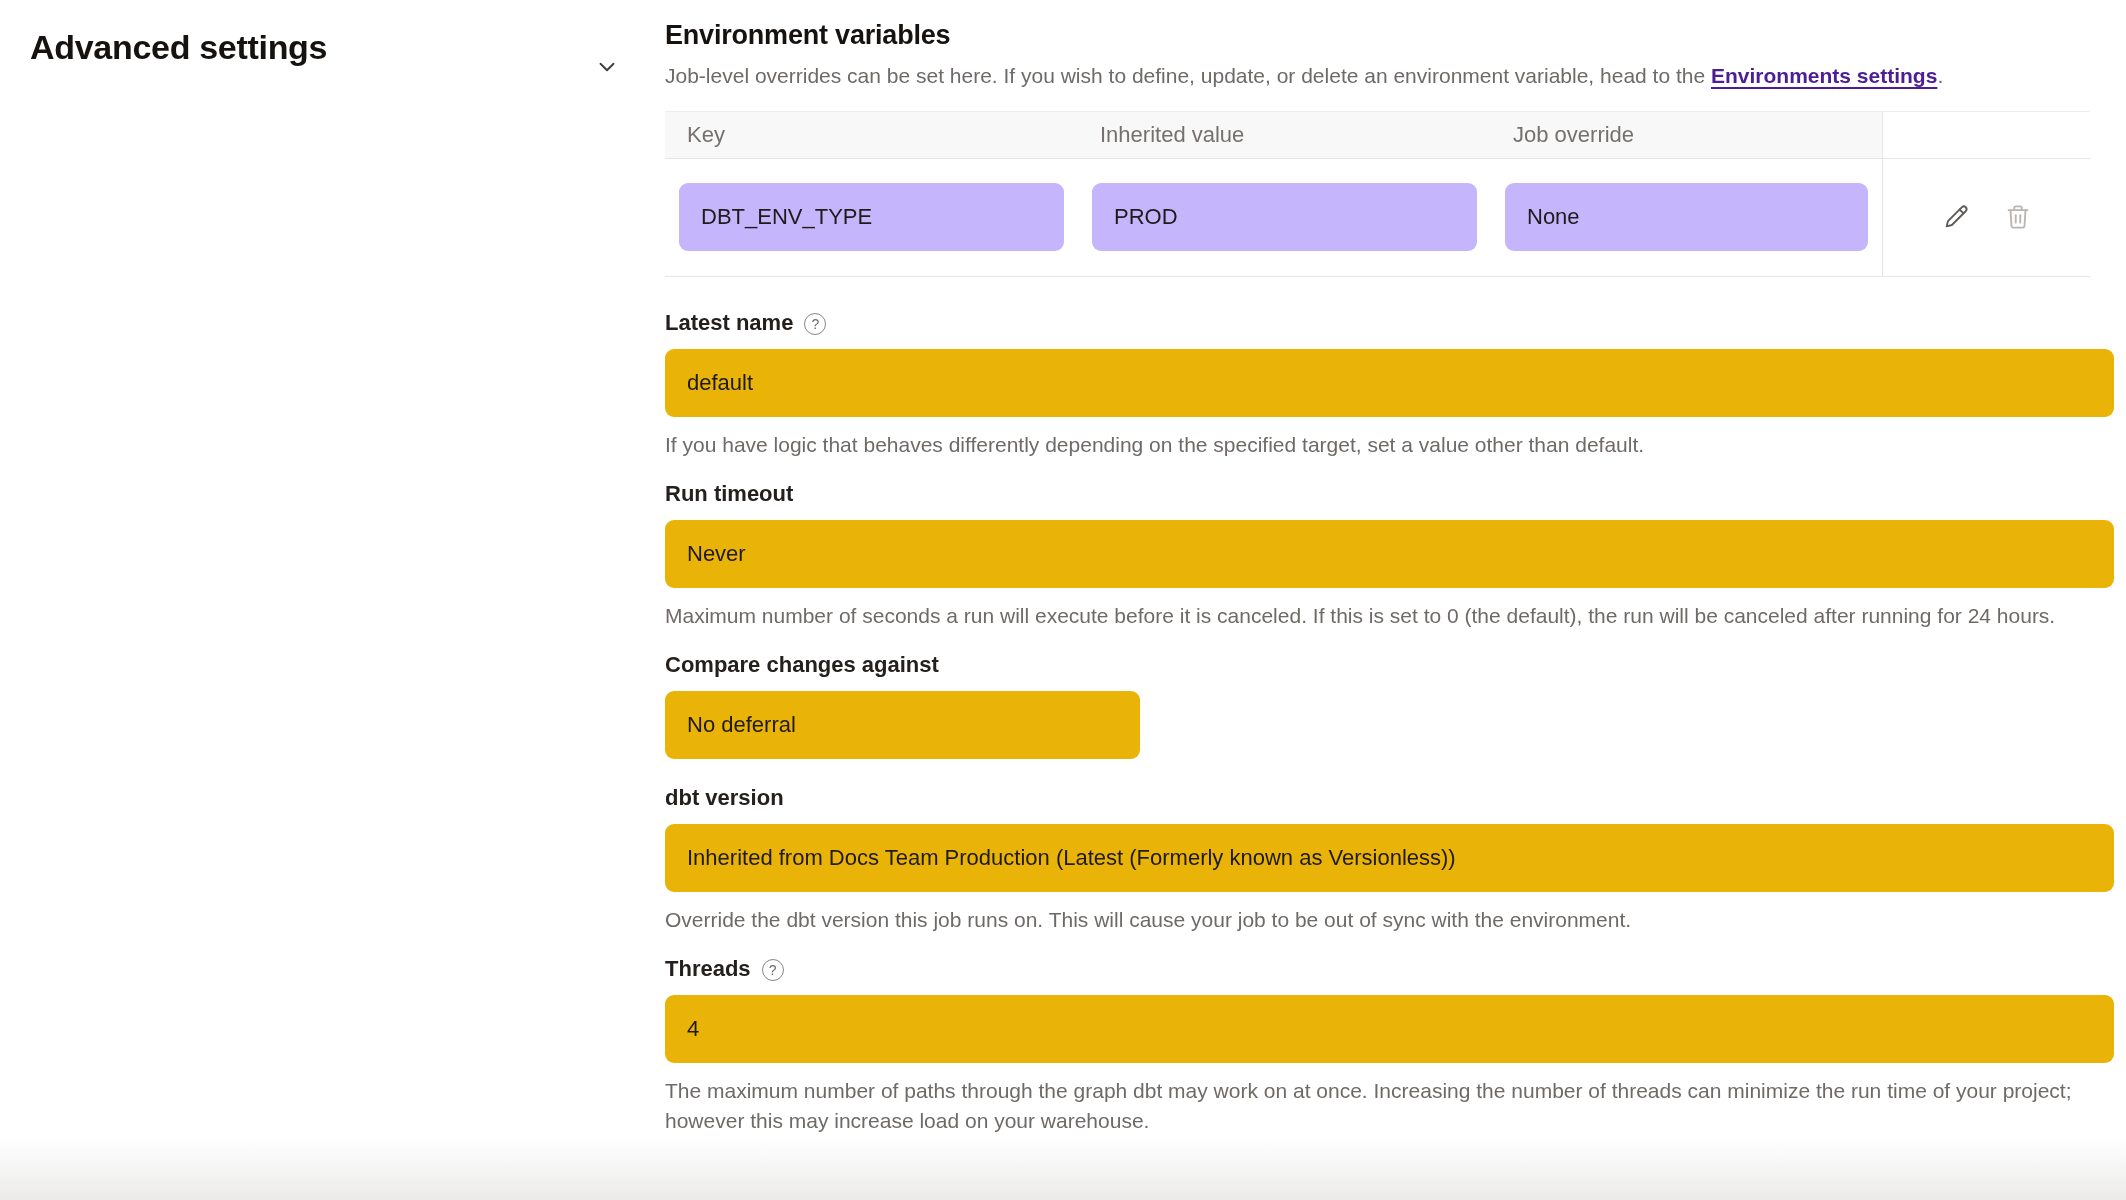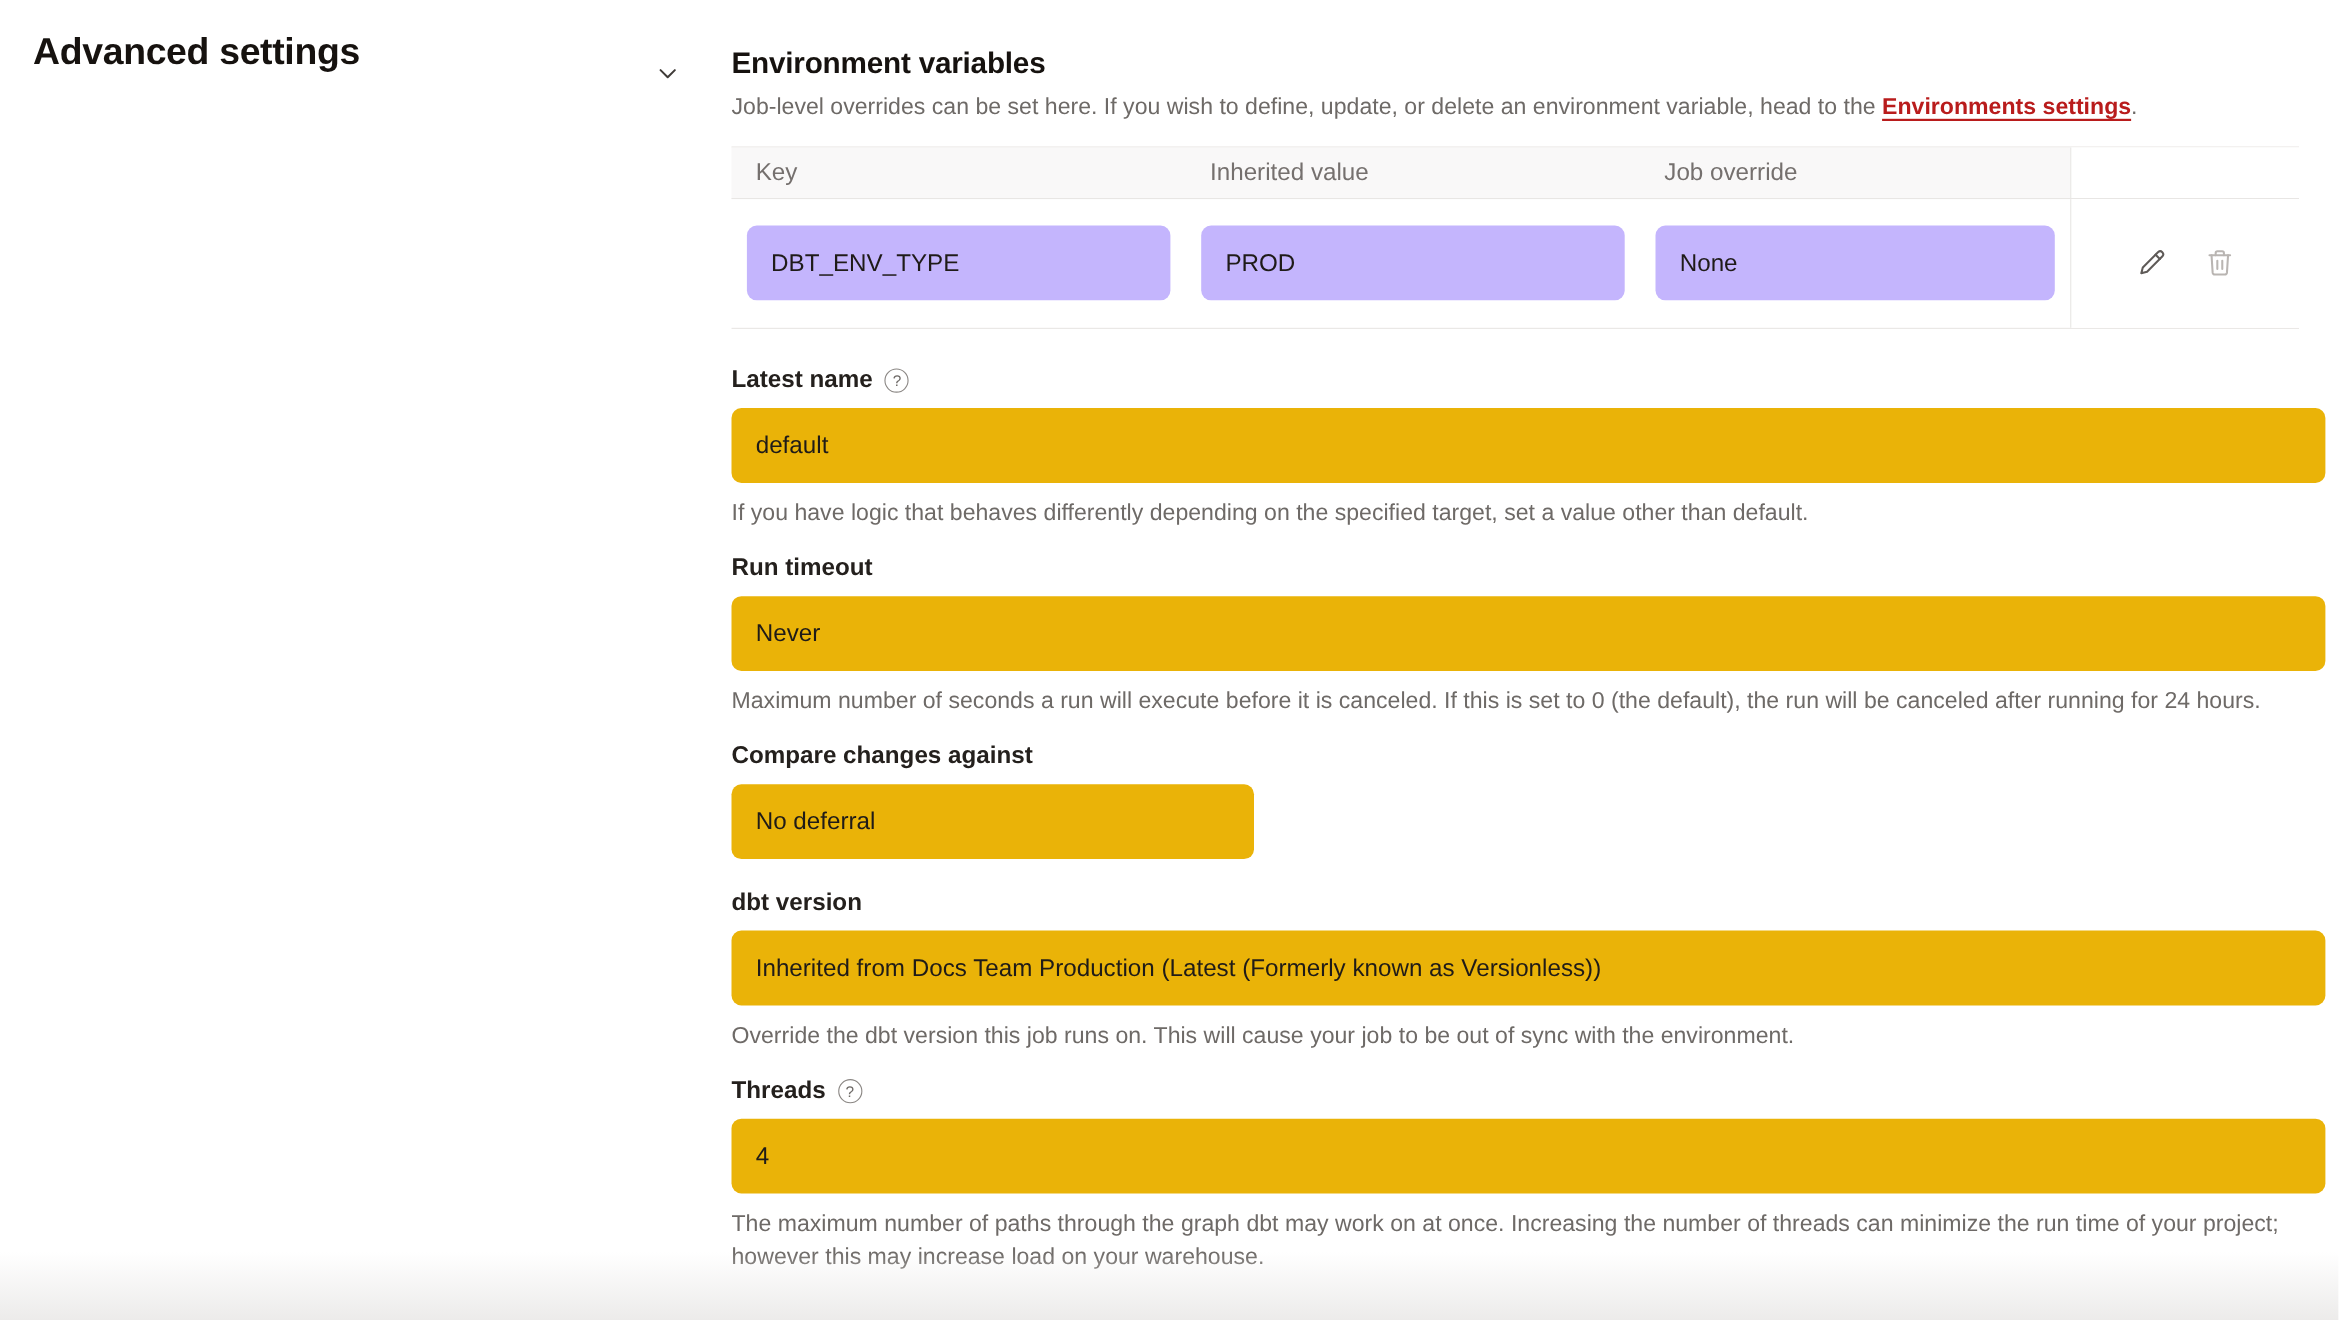"Environment variables" .content { top: 42px -> 20px }
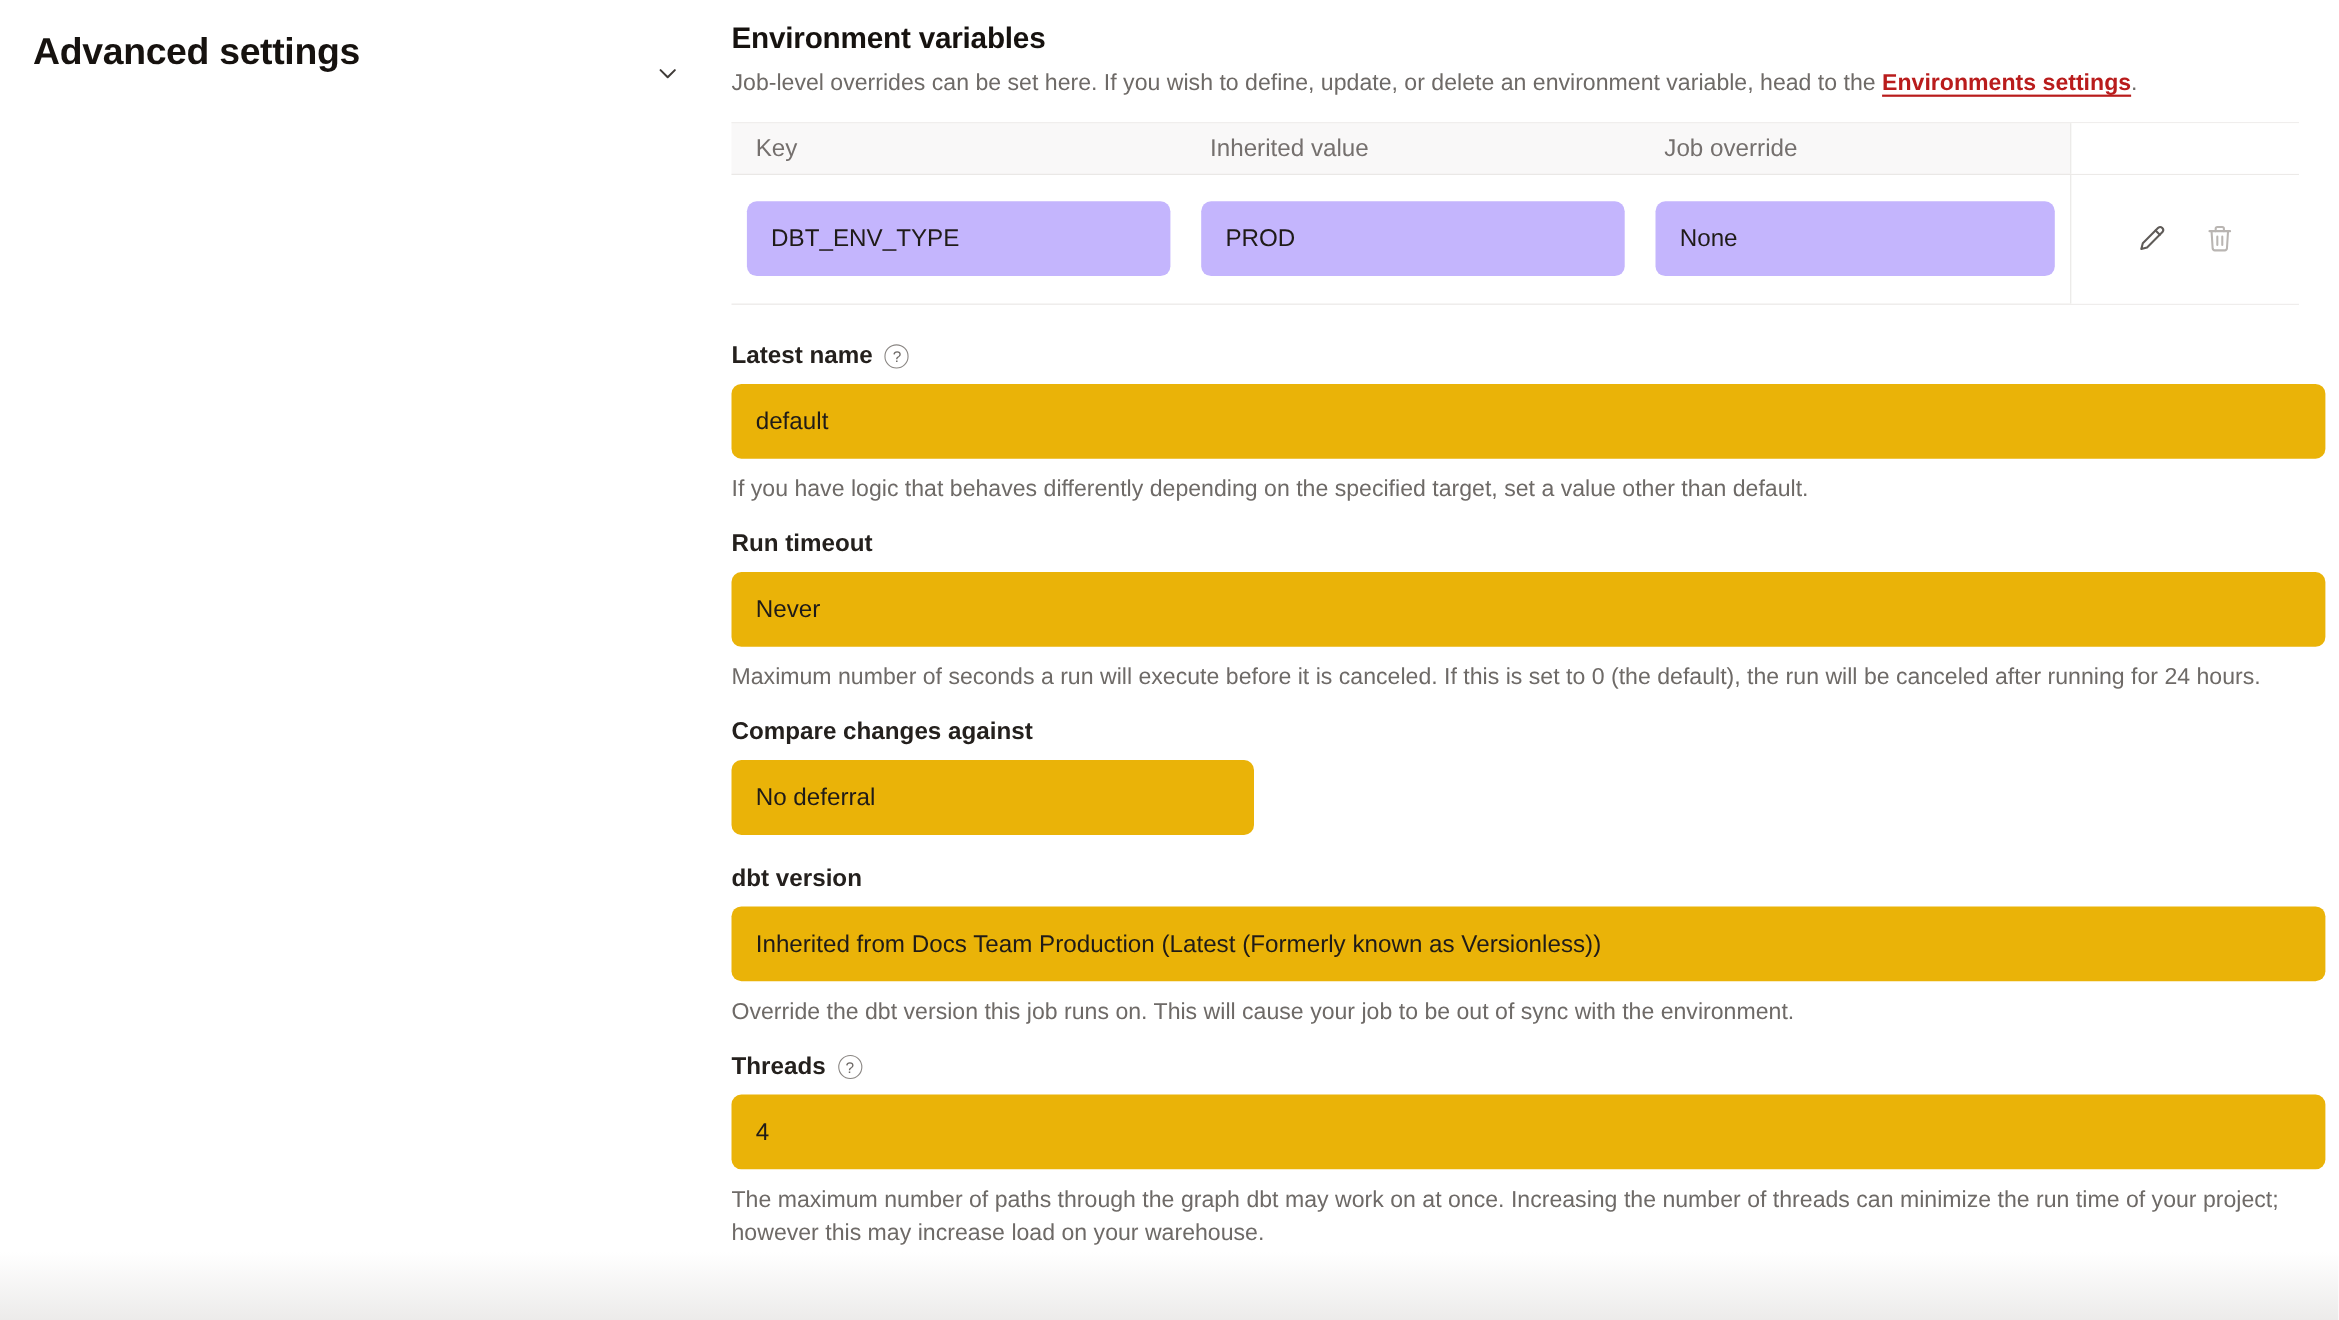"Environments settings" .section-desc a.env-link { color: #b91c1c -> #4c1d95 }
